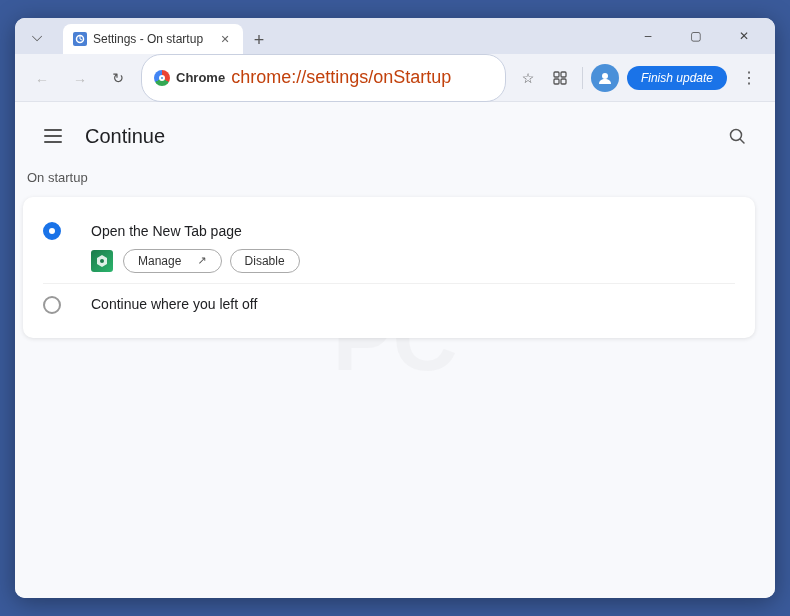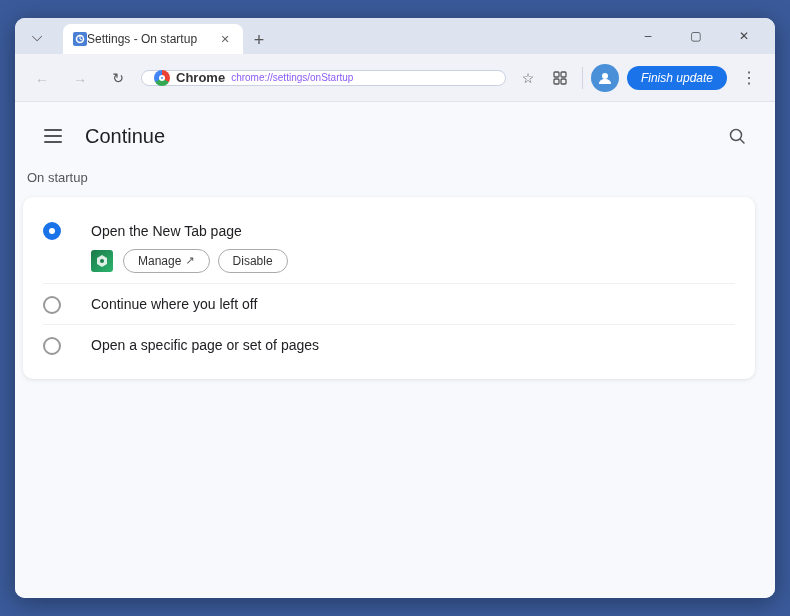"Settings - On startup" .tab { gap: 0 -> 6px }
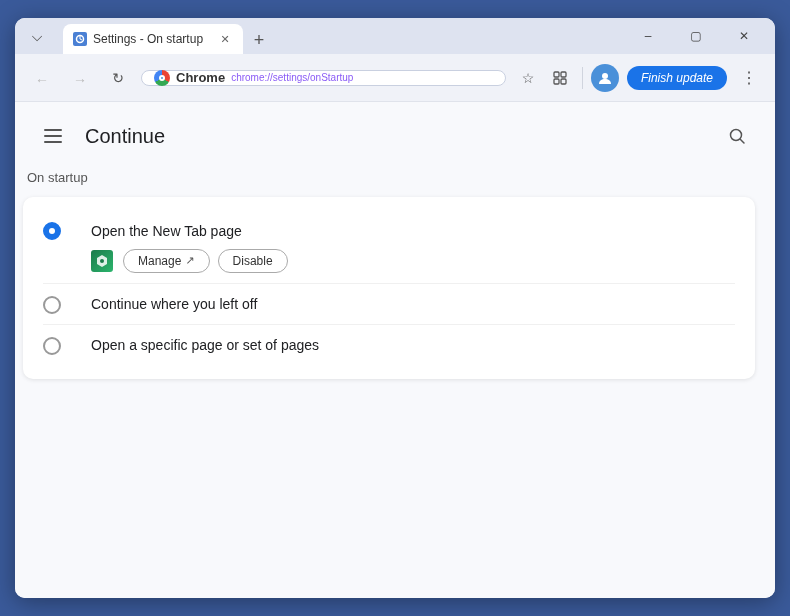"Chrome" .url-bar { height: 16px -> 48px }
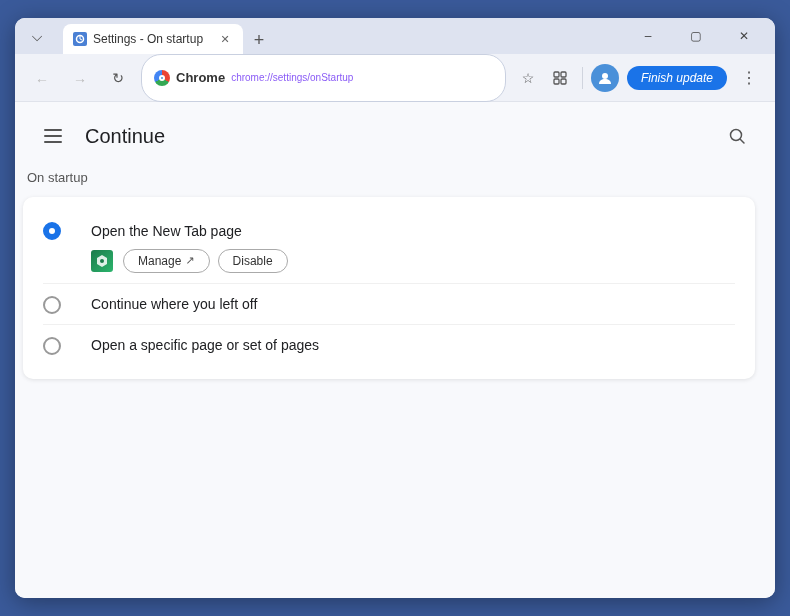"chrome://settings/onStartup" .url-text { color: #8b5cf6 -> #c2410c; font-size: 10px -> 18px }
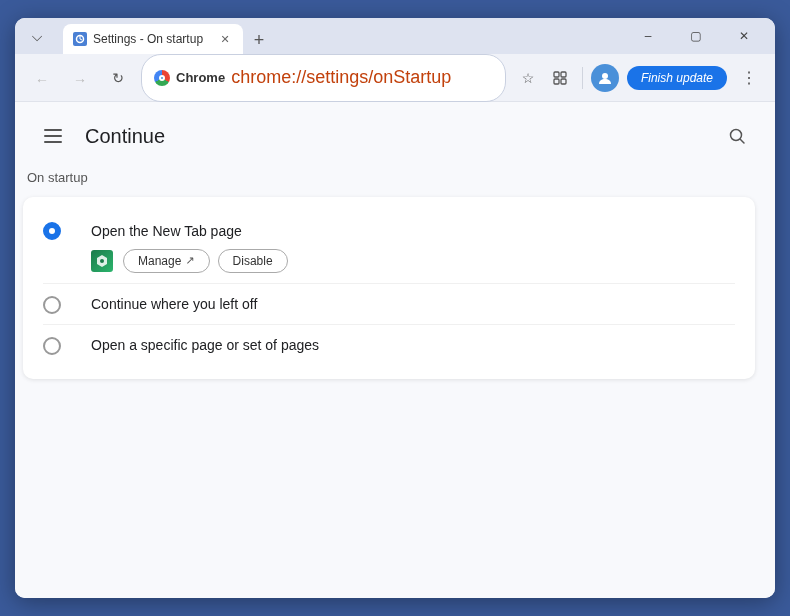"Manage" .ext-btn { gap: 4px -> 16px }
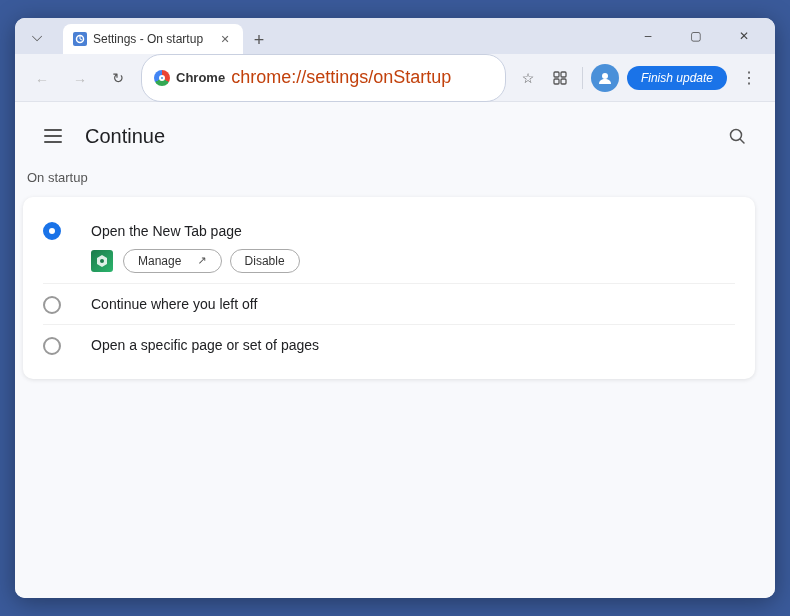"Open a specific page or" div.radio-option { html: <div> <div></div> <div> <div>Open a specific page or set of pages</div> </div> </div> -> none }
